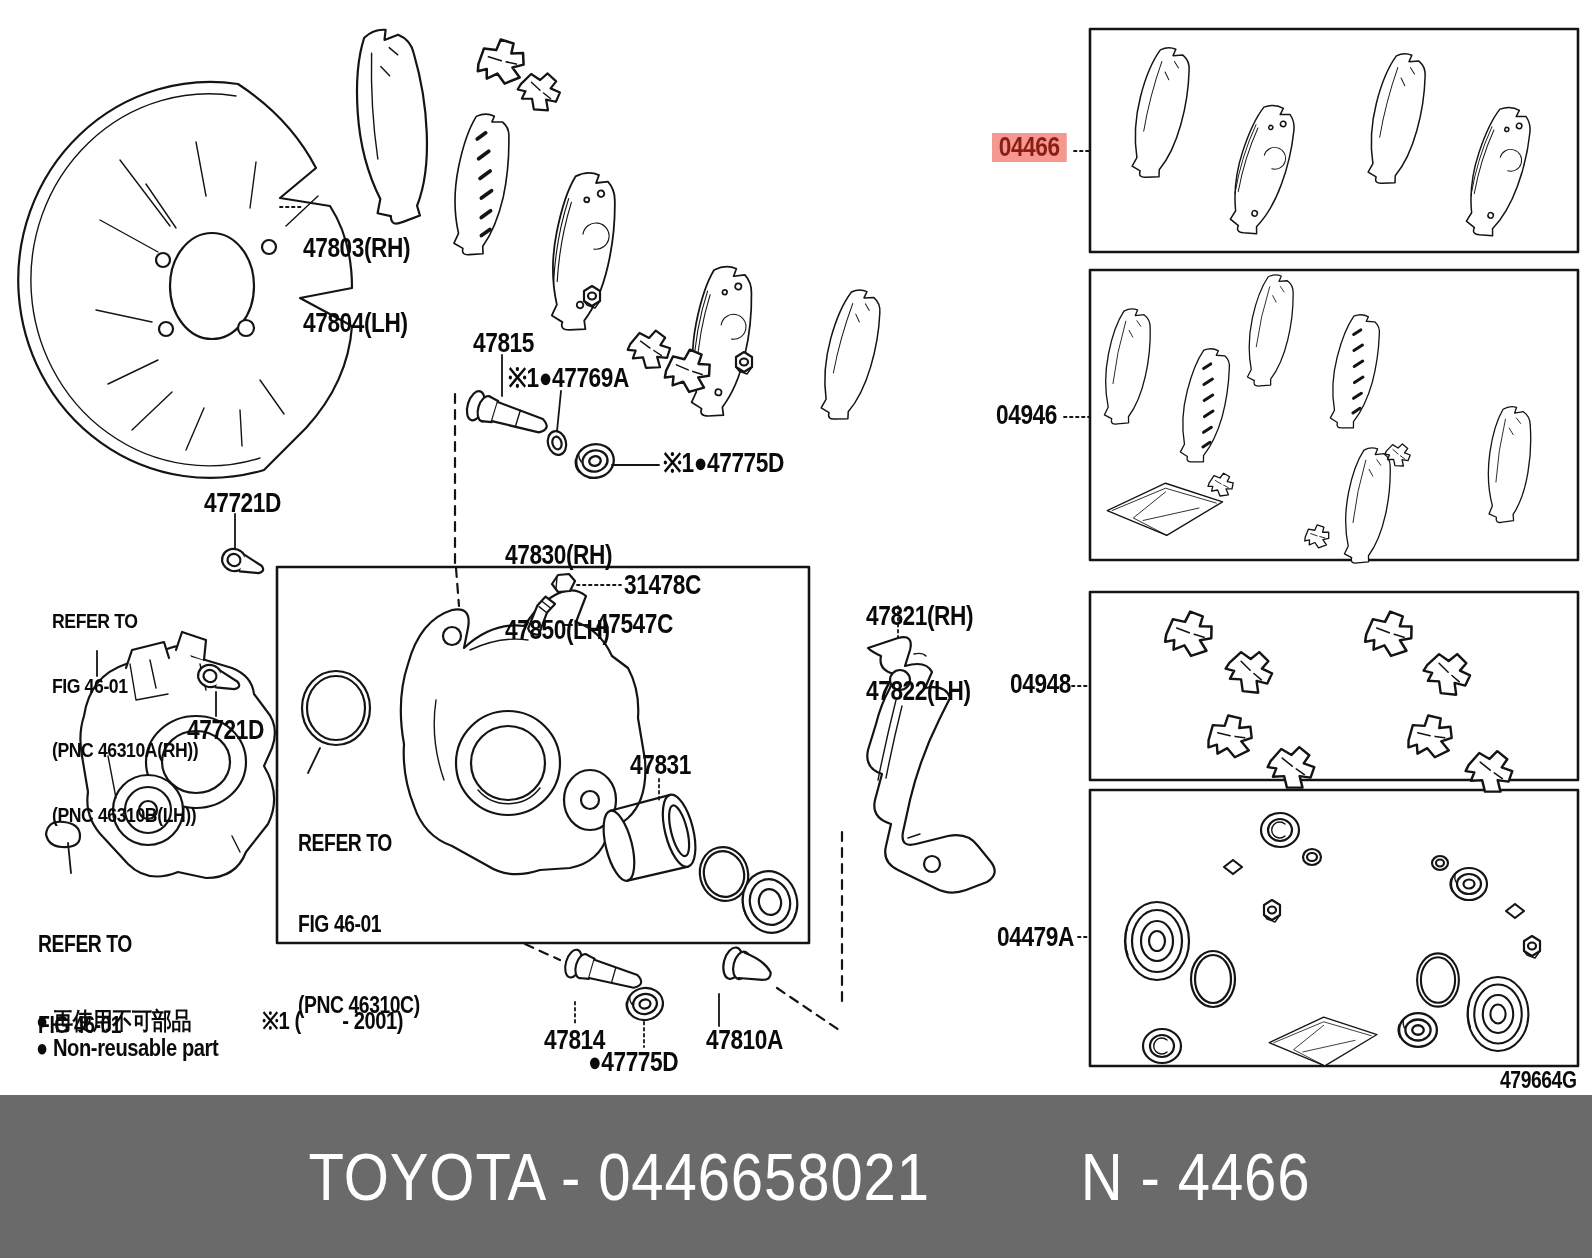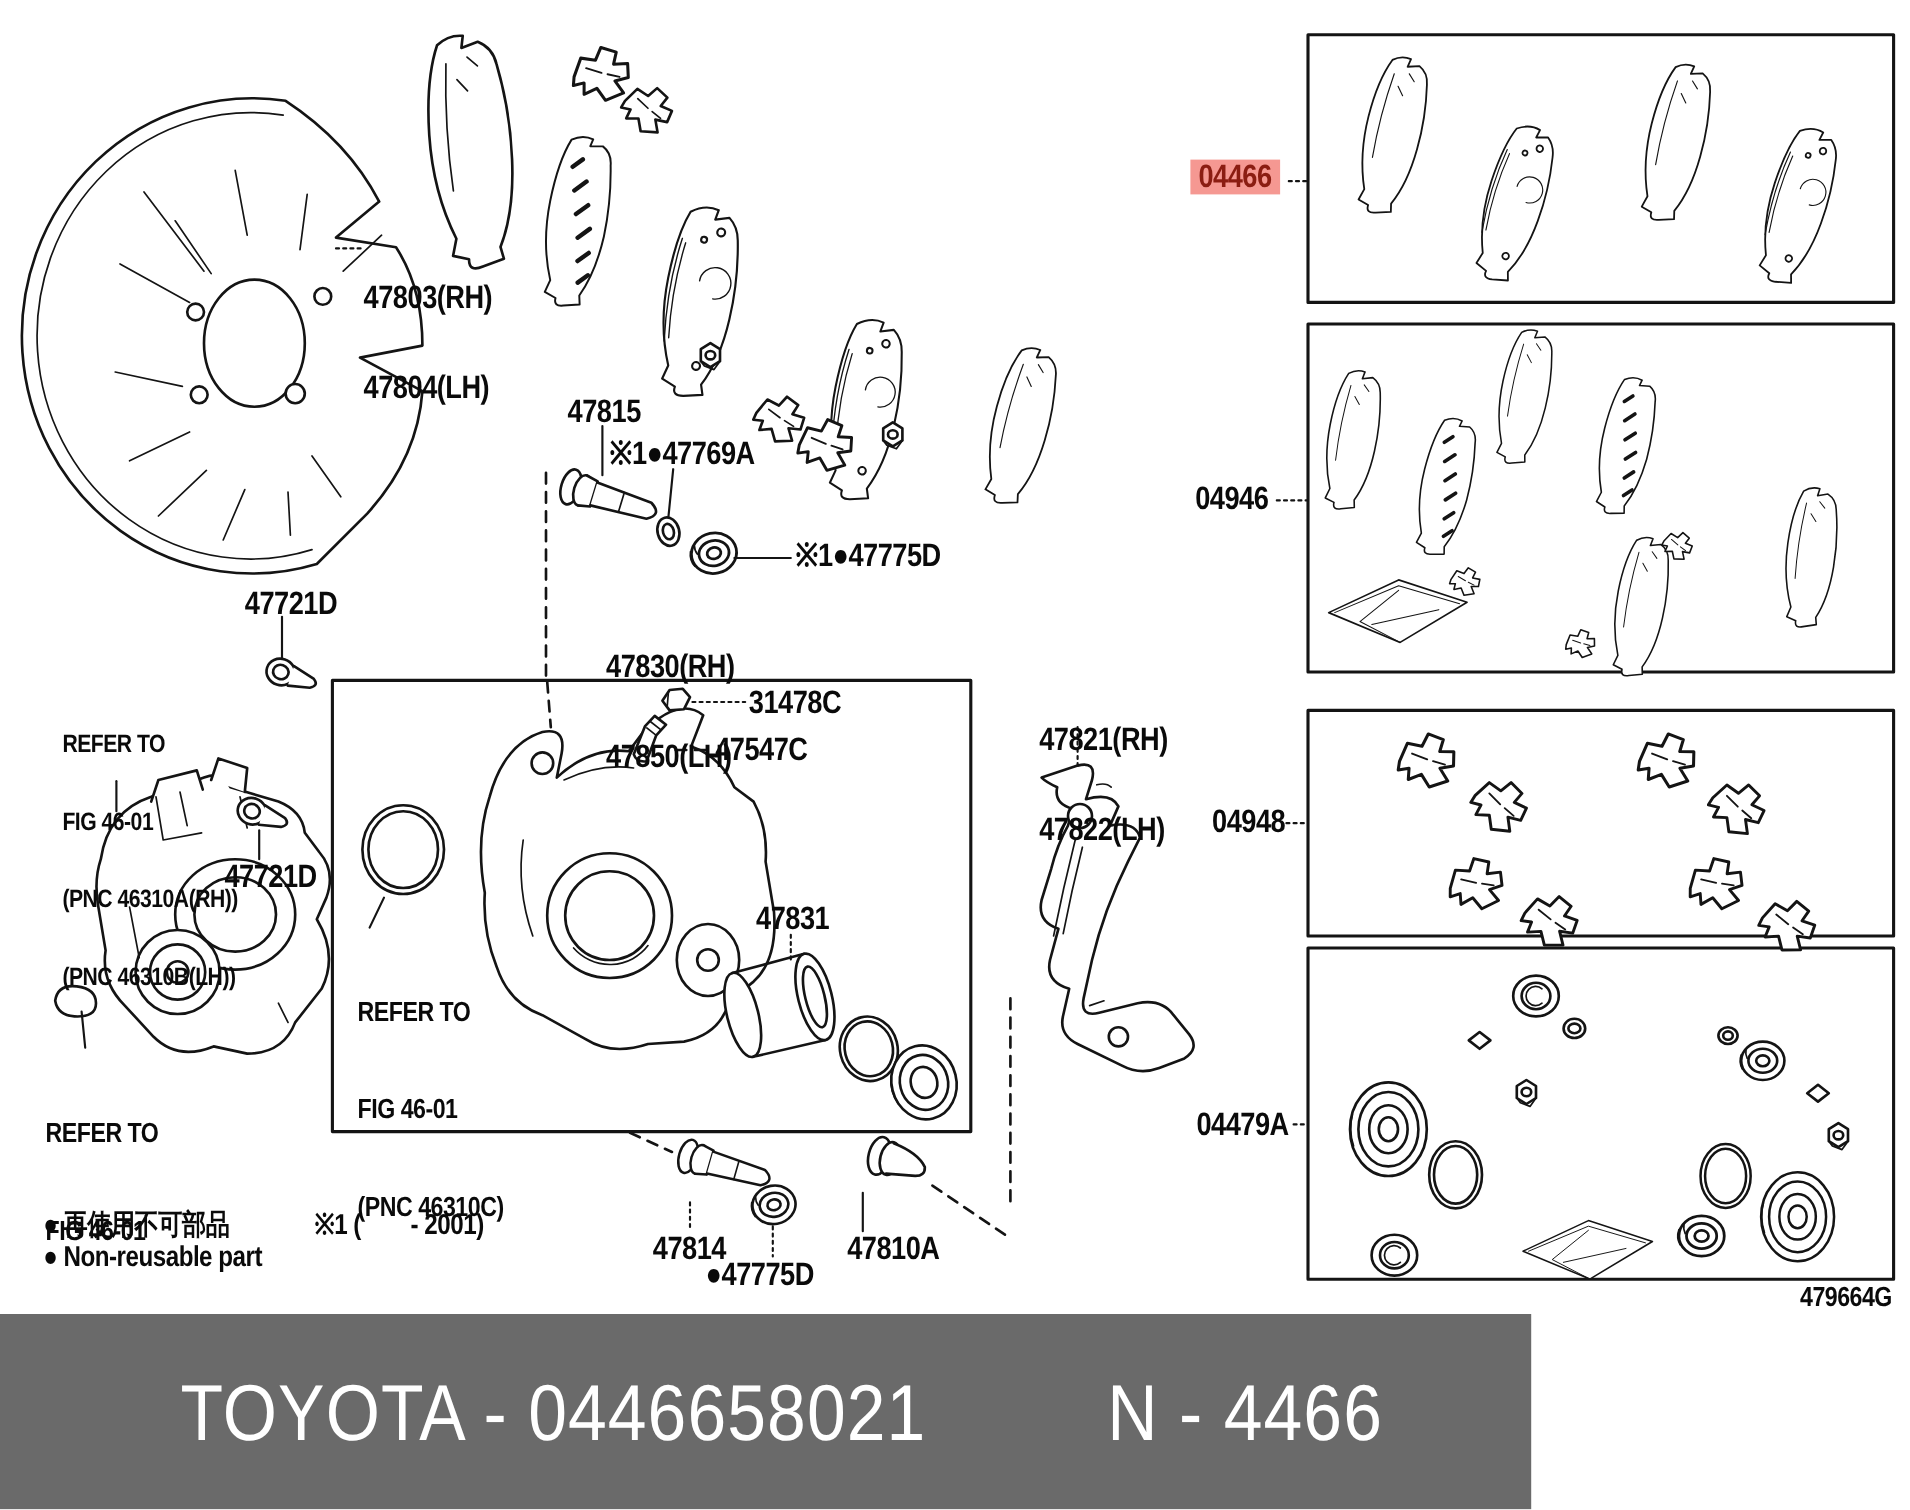"TOYOTA - 0446658021" .banner { width: 1276px -> 1592px }
